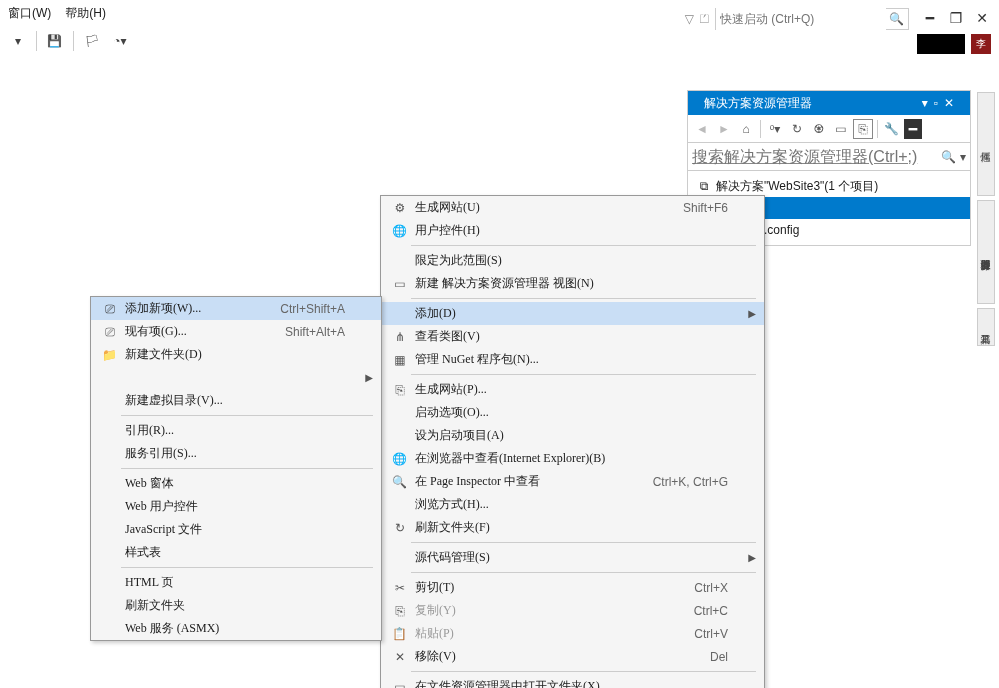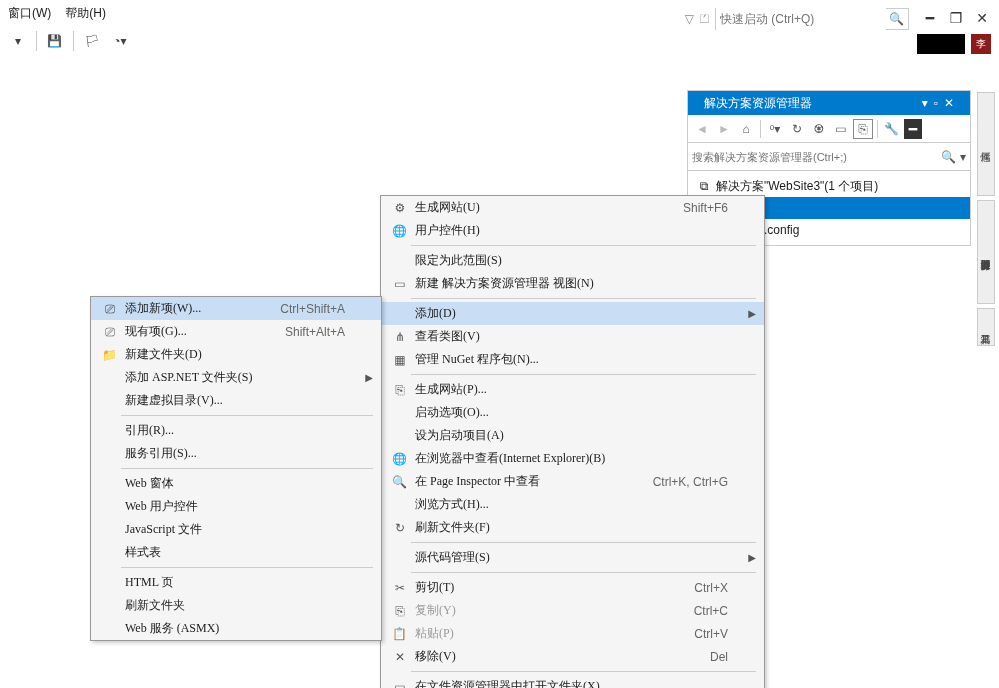"搜索解决方案资源管理器(Ctrl+;)" .panel-search input { font-size: 11px -> 16px; text-decoration: none -> underline }
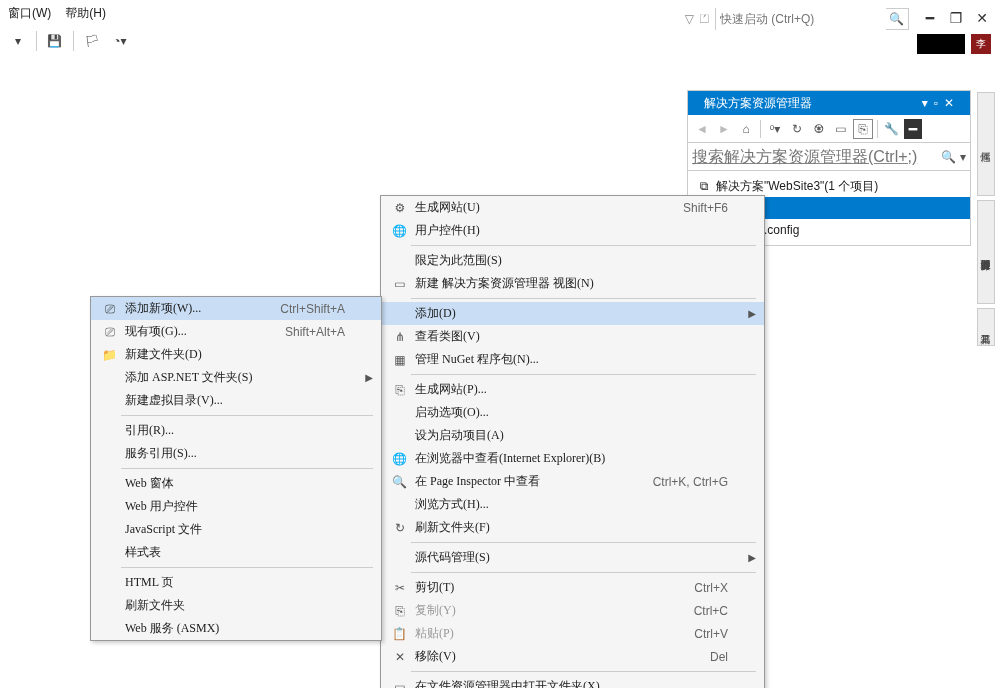"添加 ASP.NET 文件夹(S)" span.ctx-label { html: <span>添加 ASP.NET 文件夹(S)</span> -> none }
